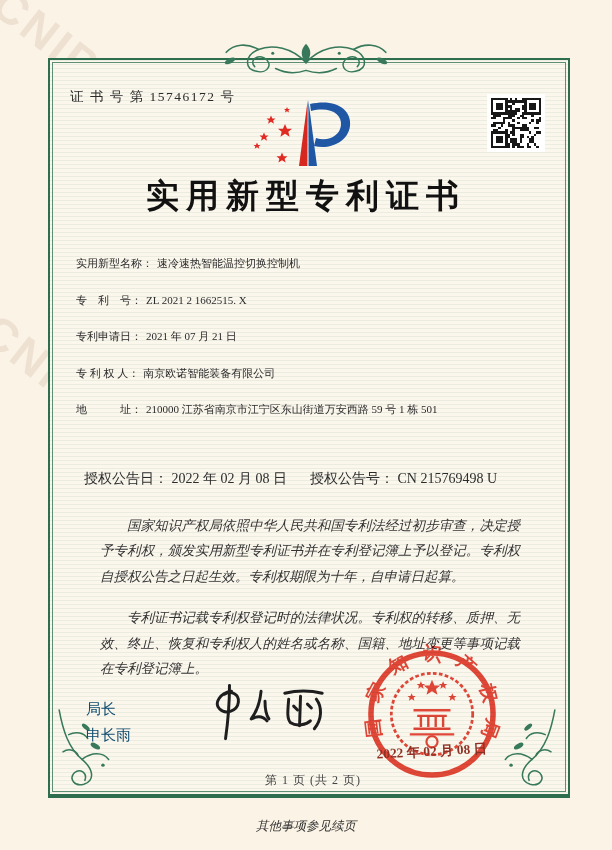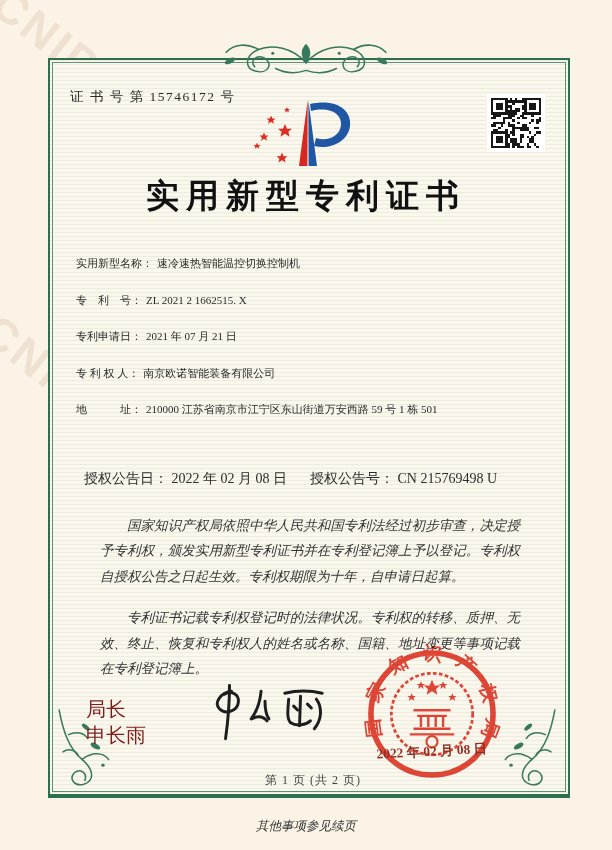"局长" .sig-block { color: #7f1d1d -> #0c4a6e; font-size: 20px -> 15px }
